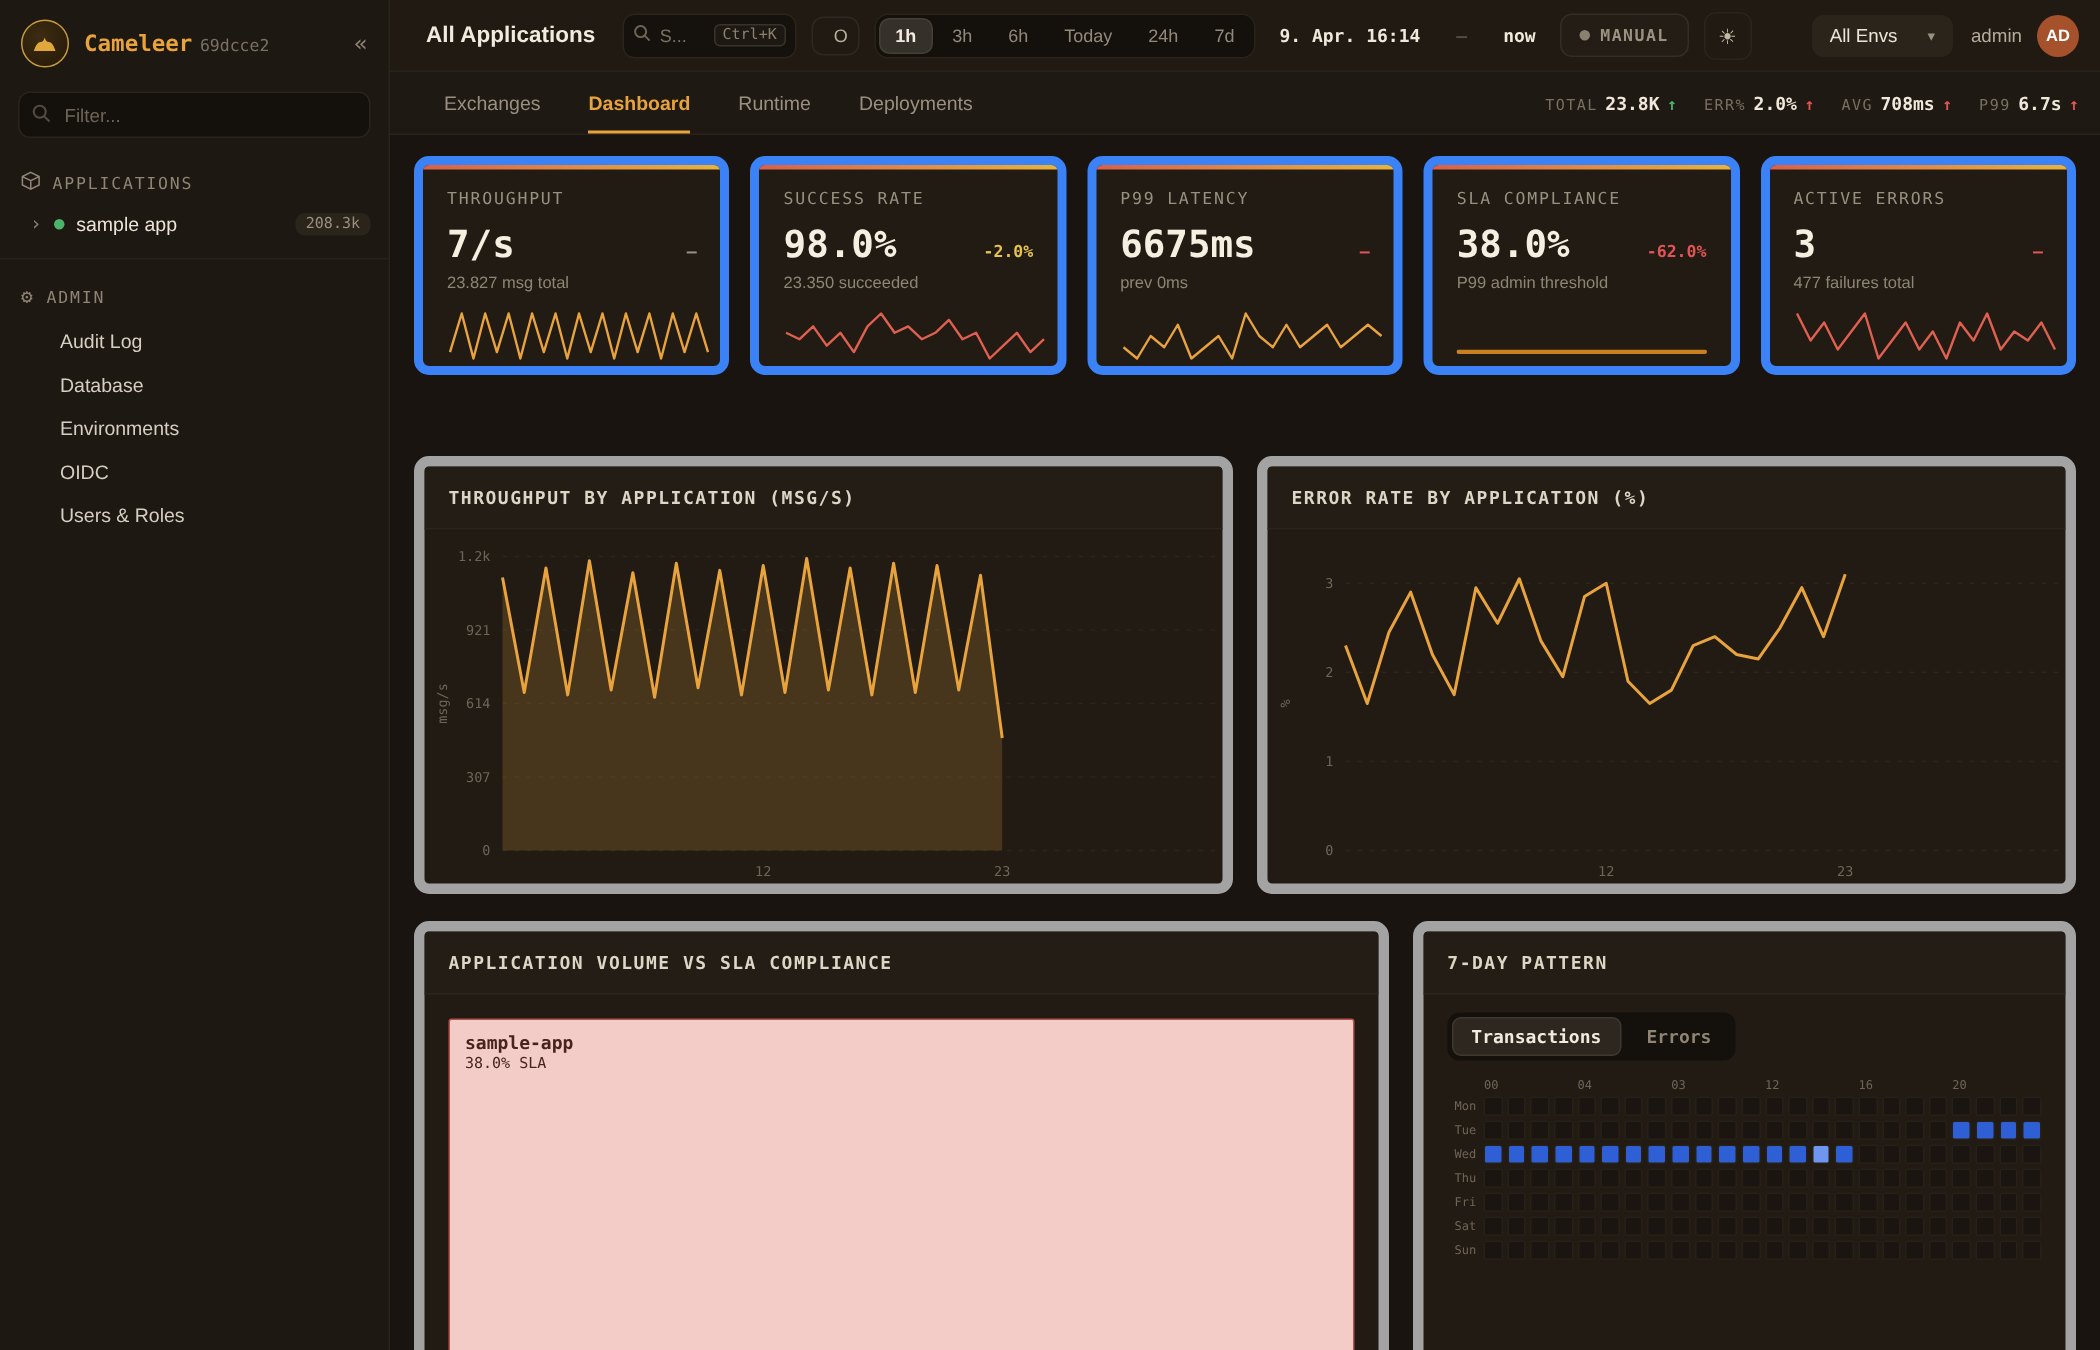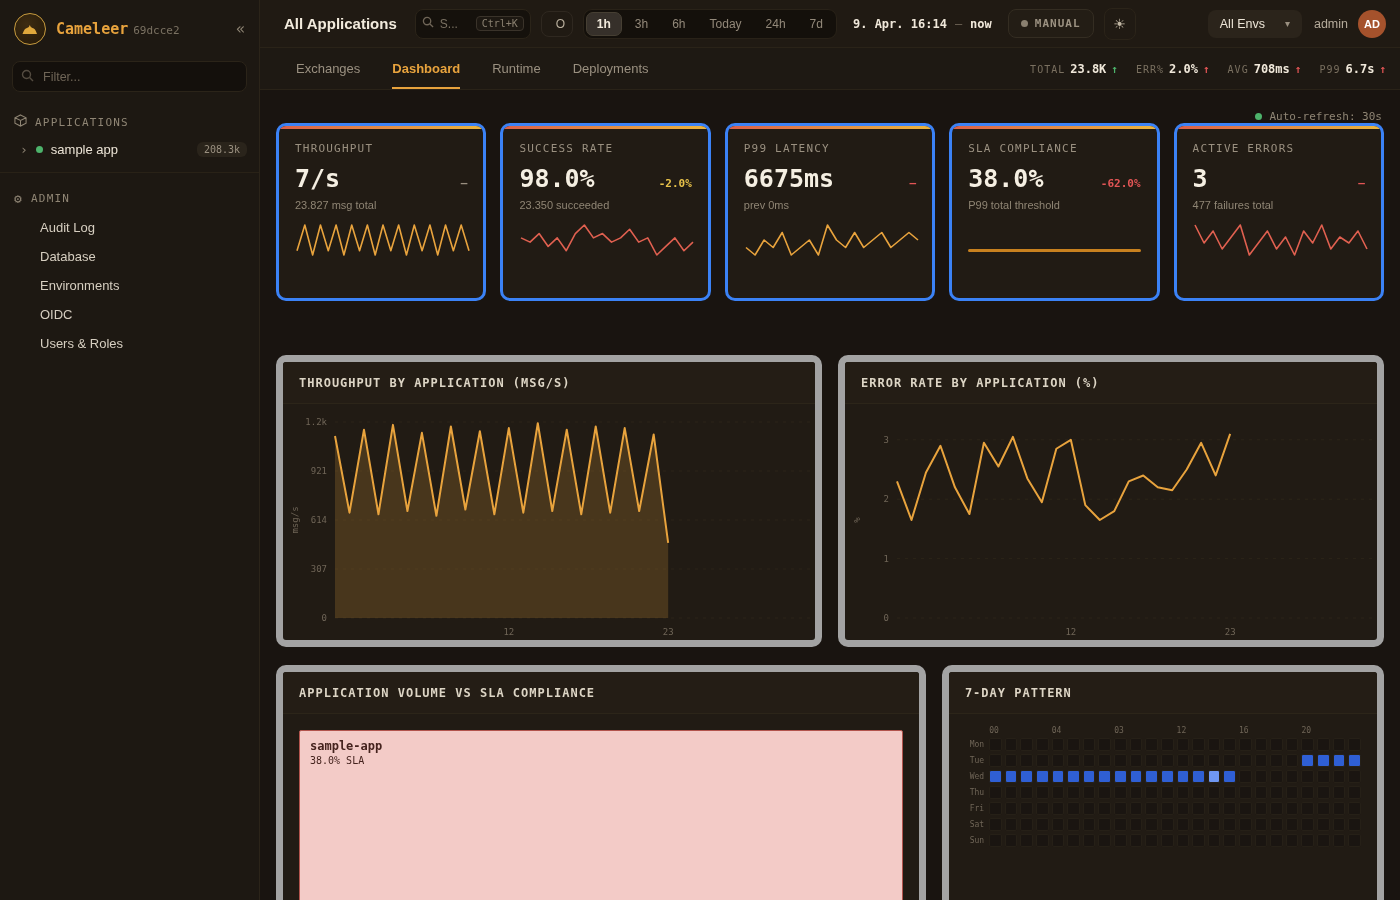"9. Apr. 16:14" .daterange { gap: 8px -> 24px }
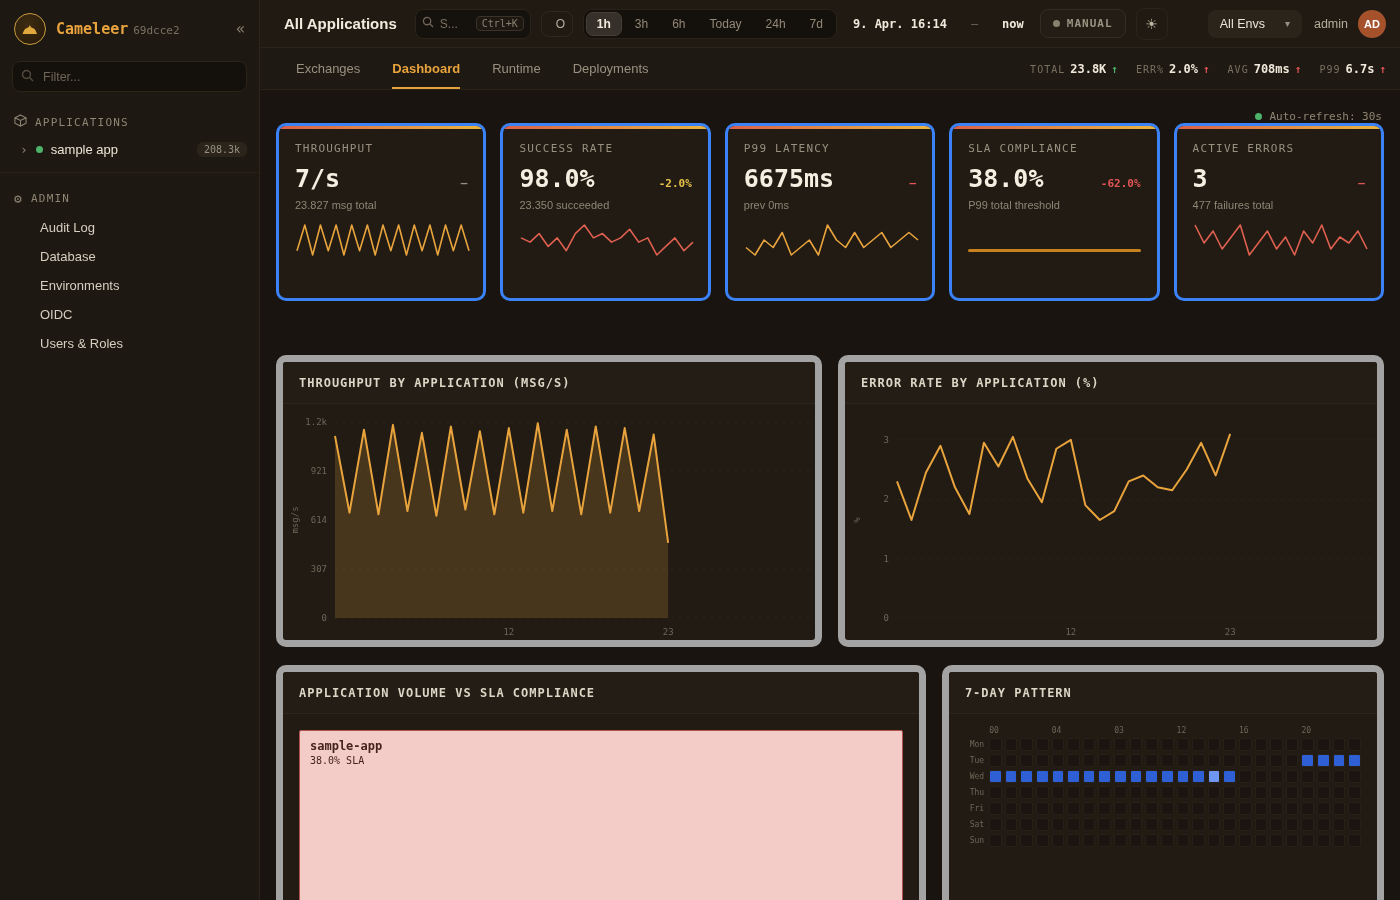"Auto-refresh: 30s" div.refresh-row { html: <div> <span></span> <span>Auto-refresh: 30s</span> </div> -> none }
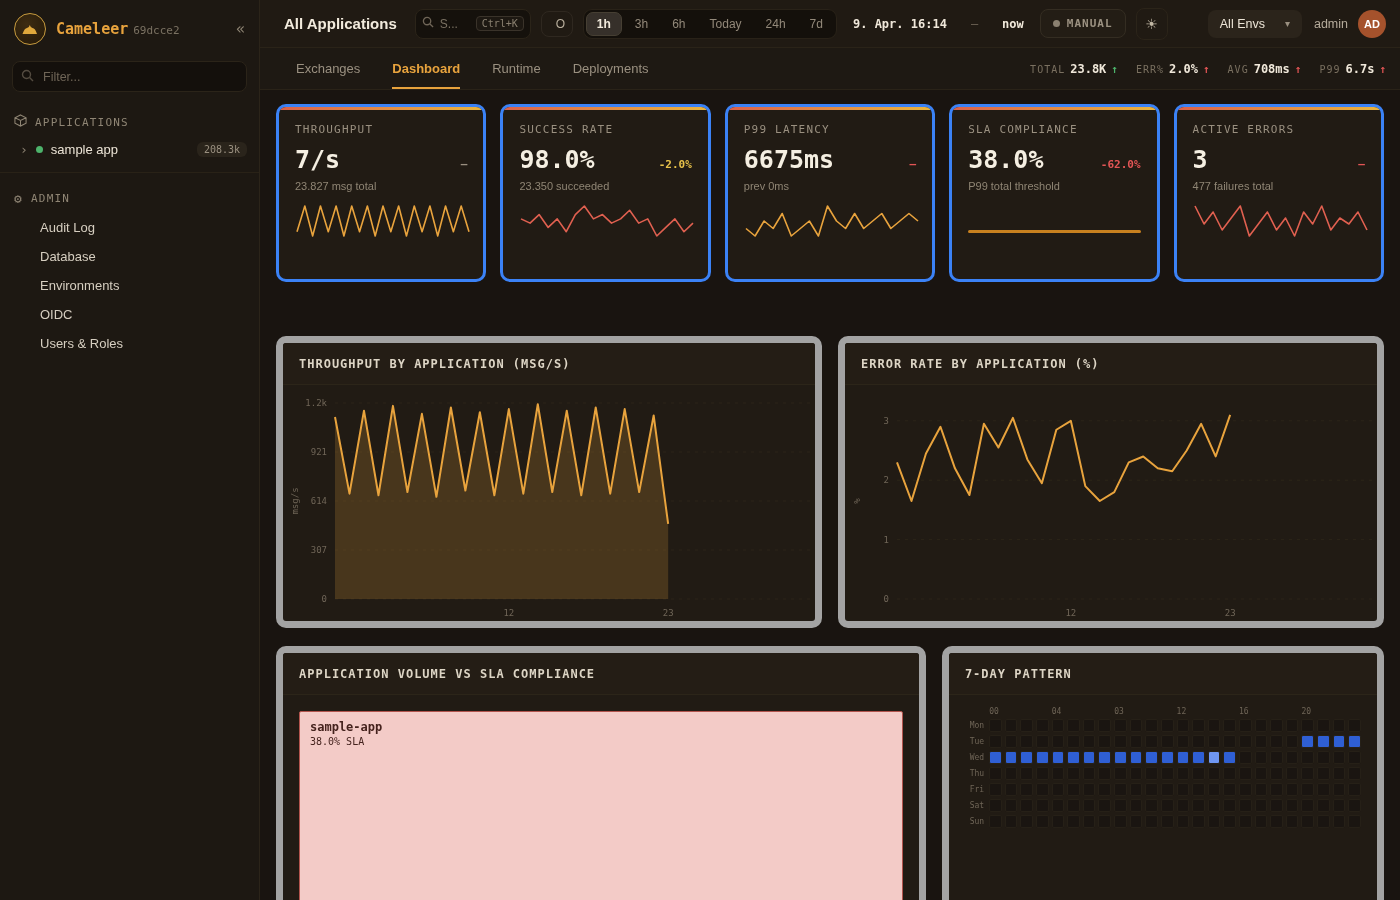"THROUGHPUT" .kpi { border: 3px solid #3b82f6 -> 6px solid #3b82f6; height: 178px -> 146px }
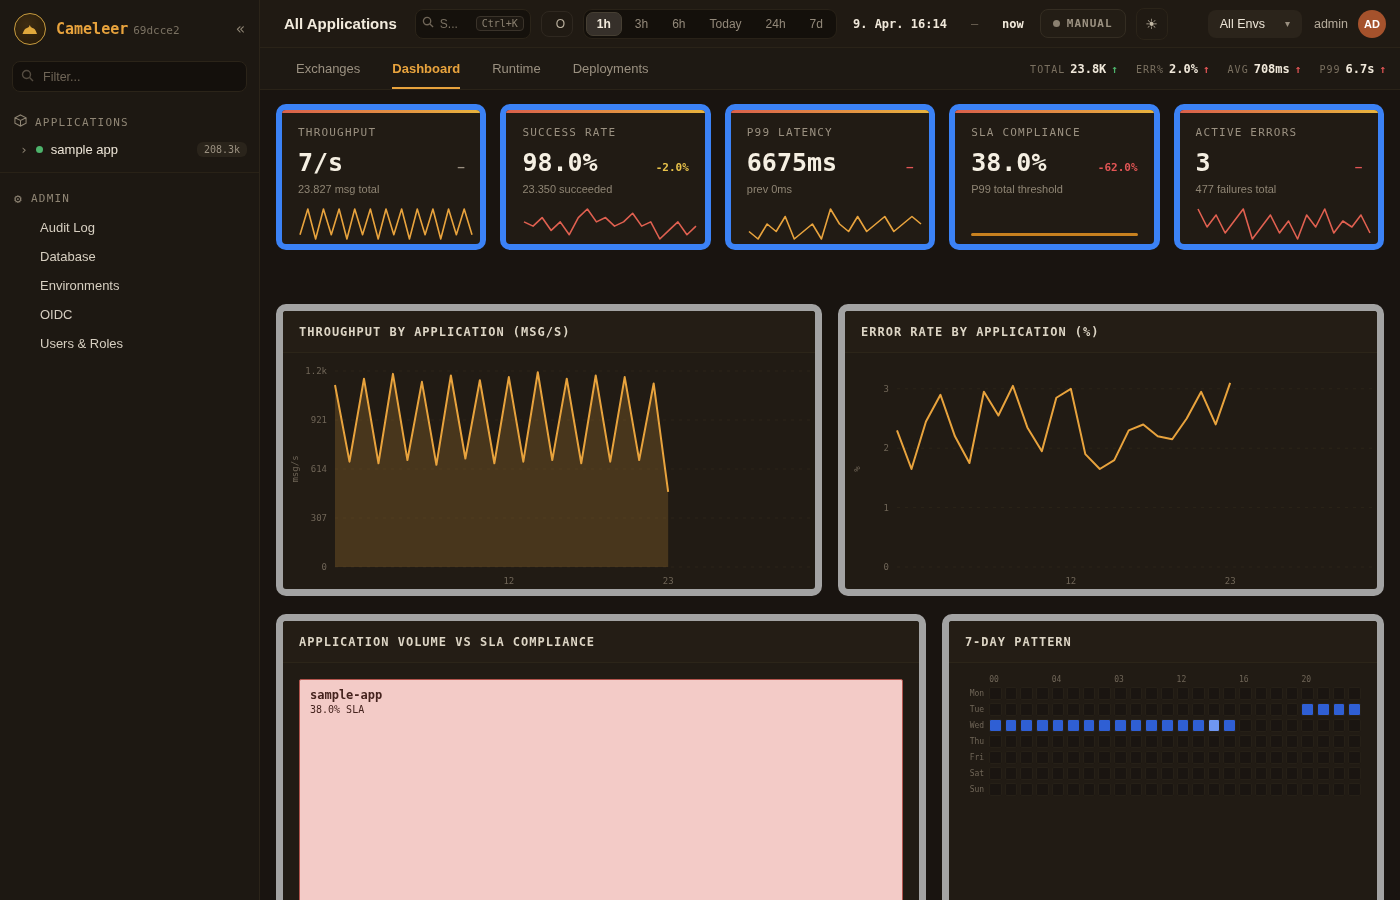"P99 total threshold" div.kpi-sub { text: total -> admin }
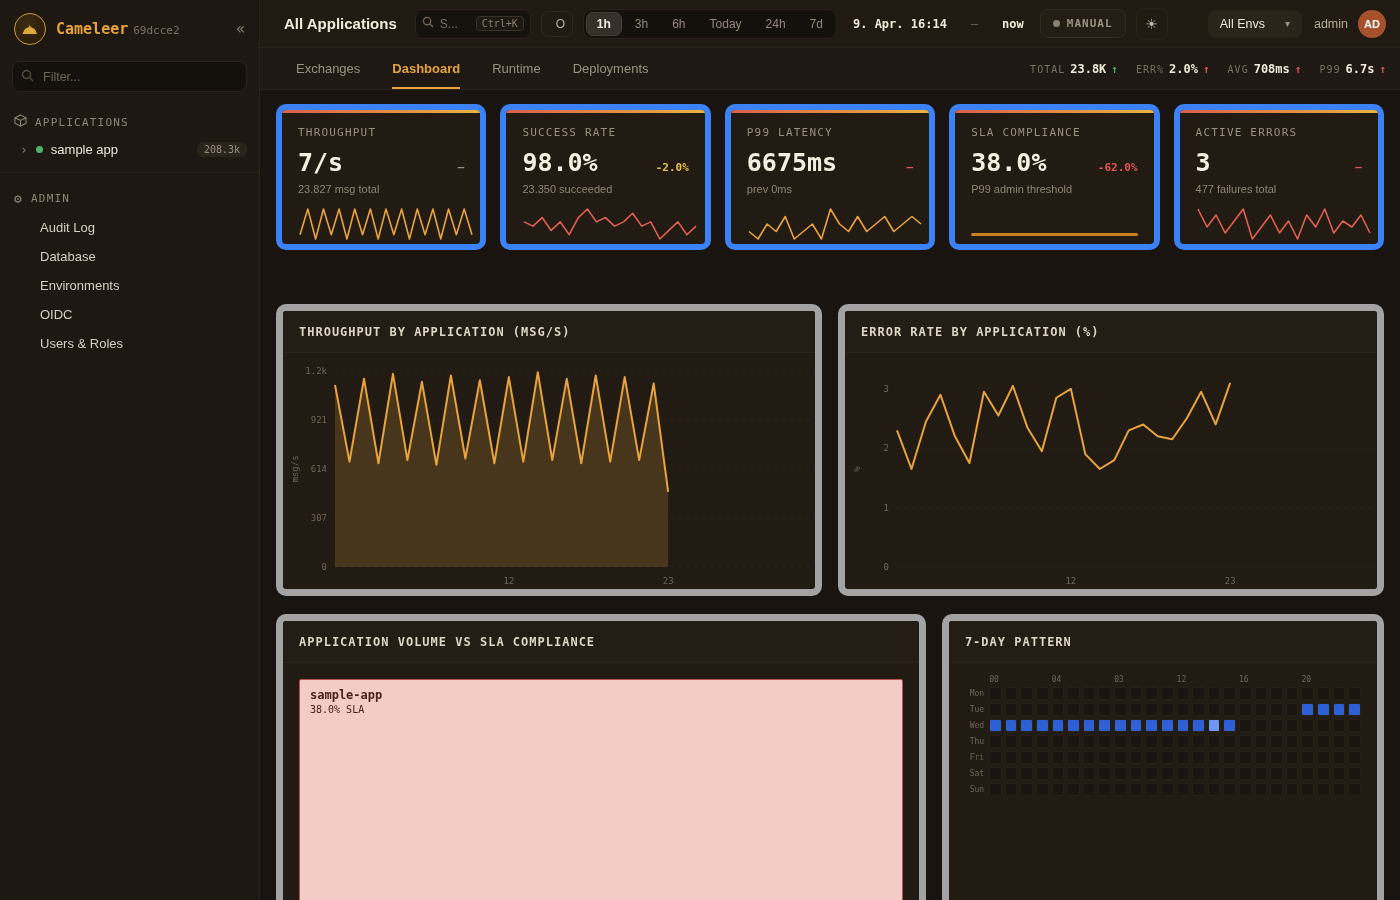"Transactions" div.toggle-group { html: none -> <div> <button>Transactions</button> <button>Errors</button> </div> }
